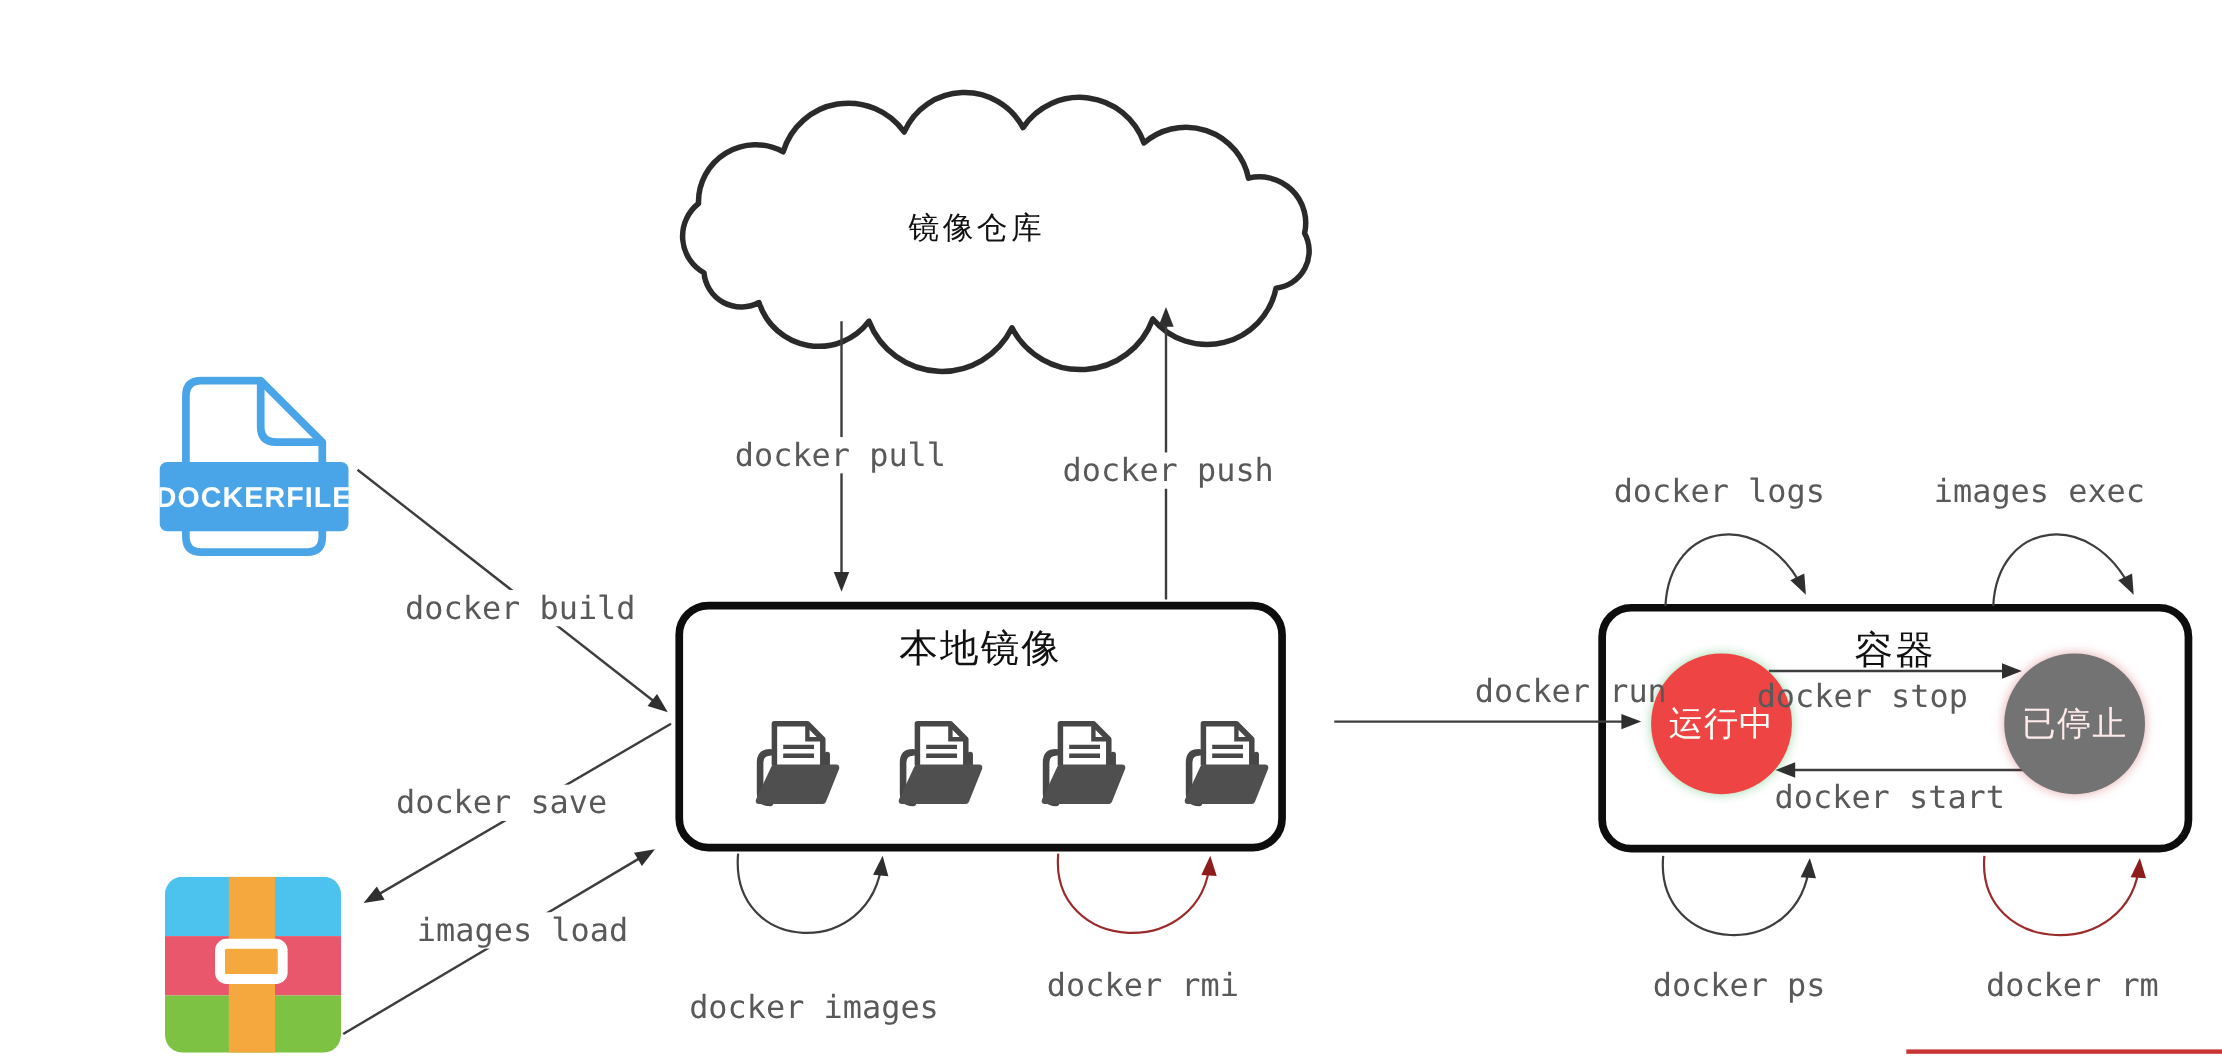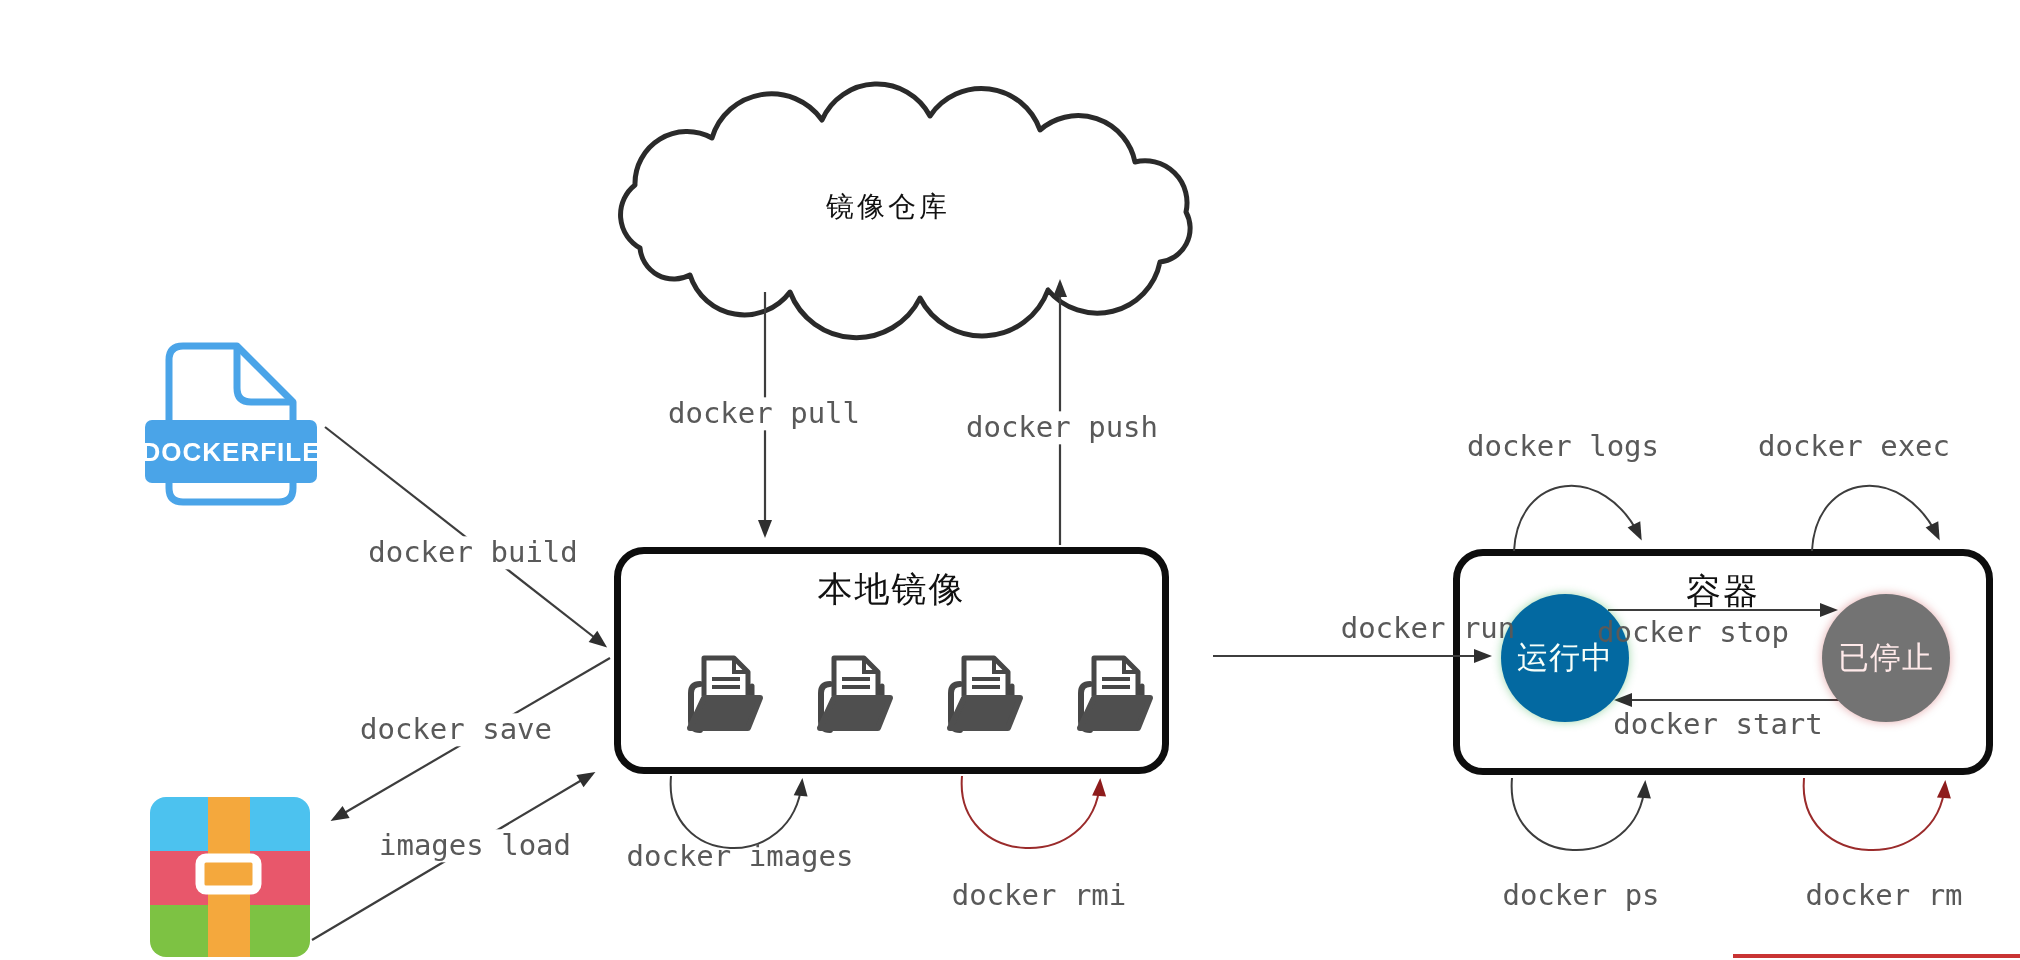"docker exec" div.cmd { text: docker -> images }
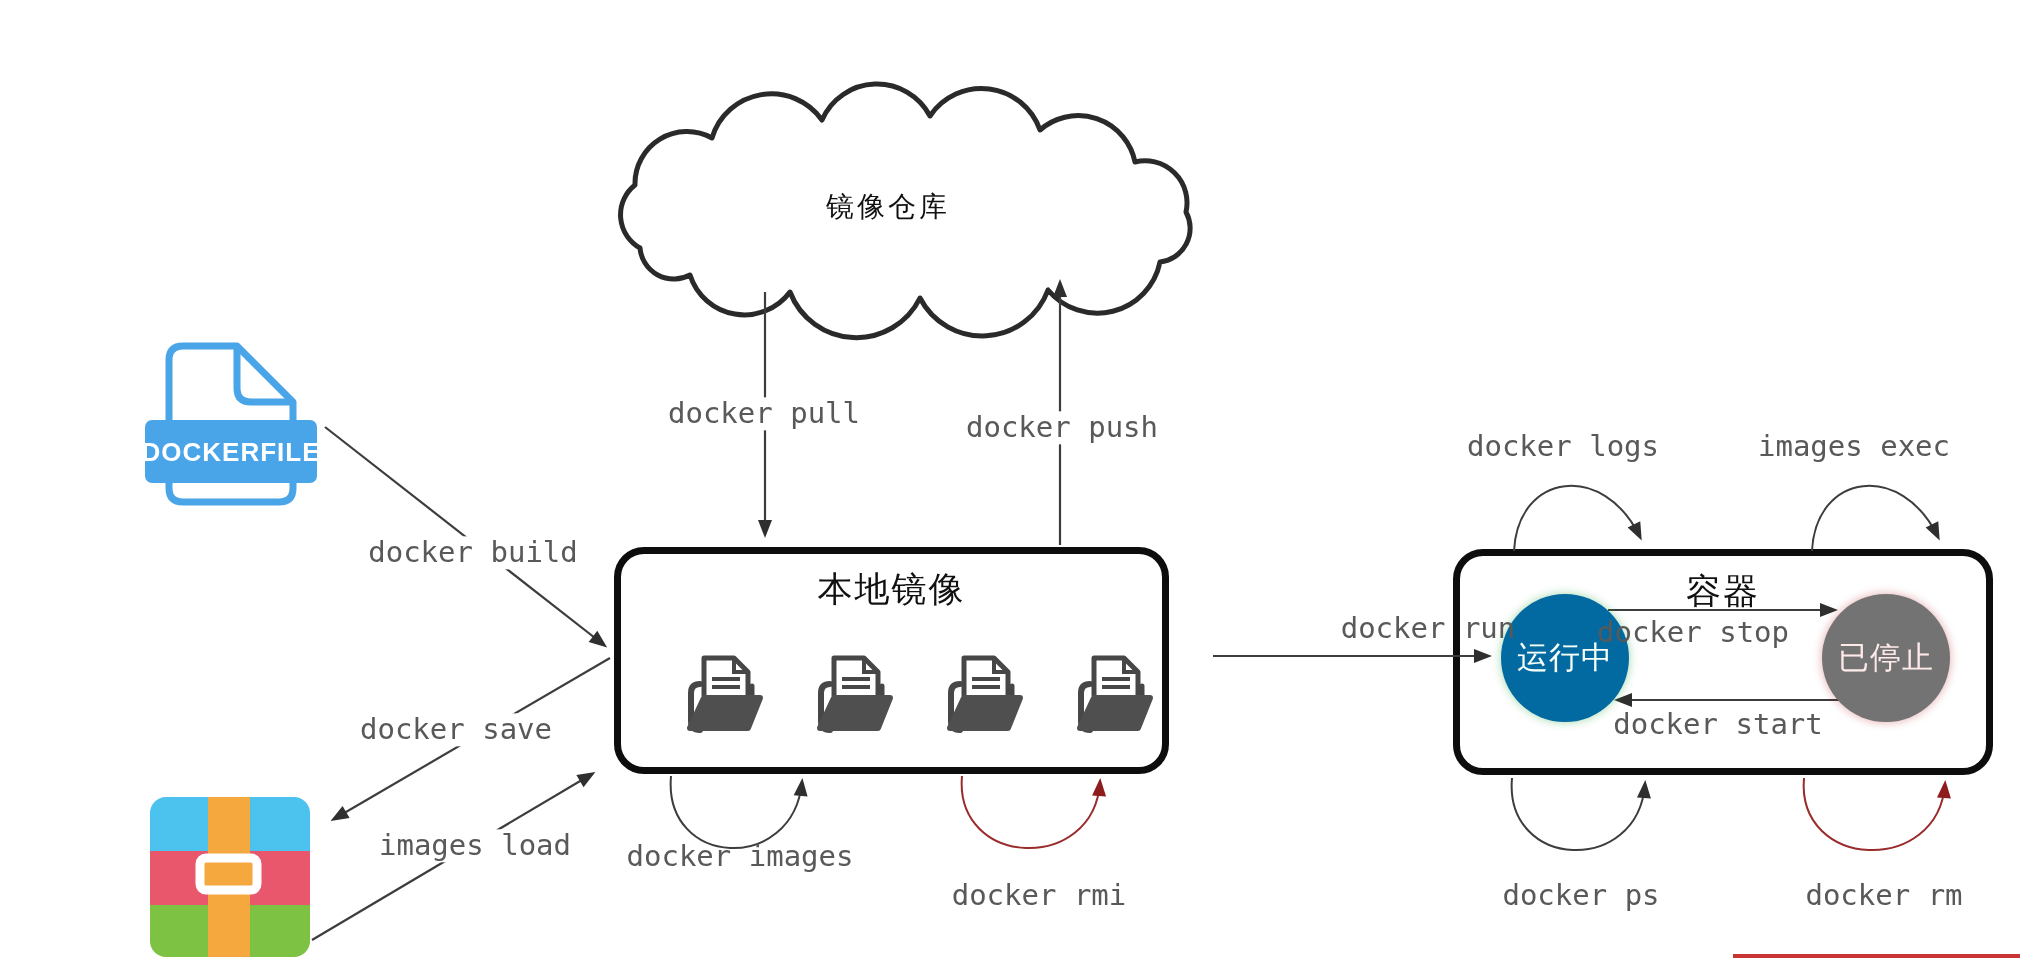"运行中" .circle-running { background: #0369a1 -> #ef4444 }
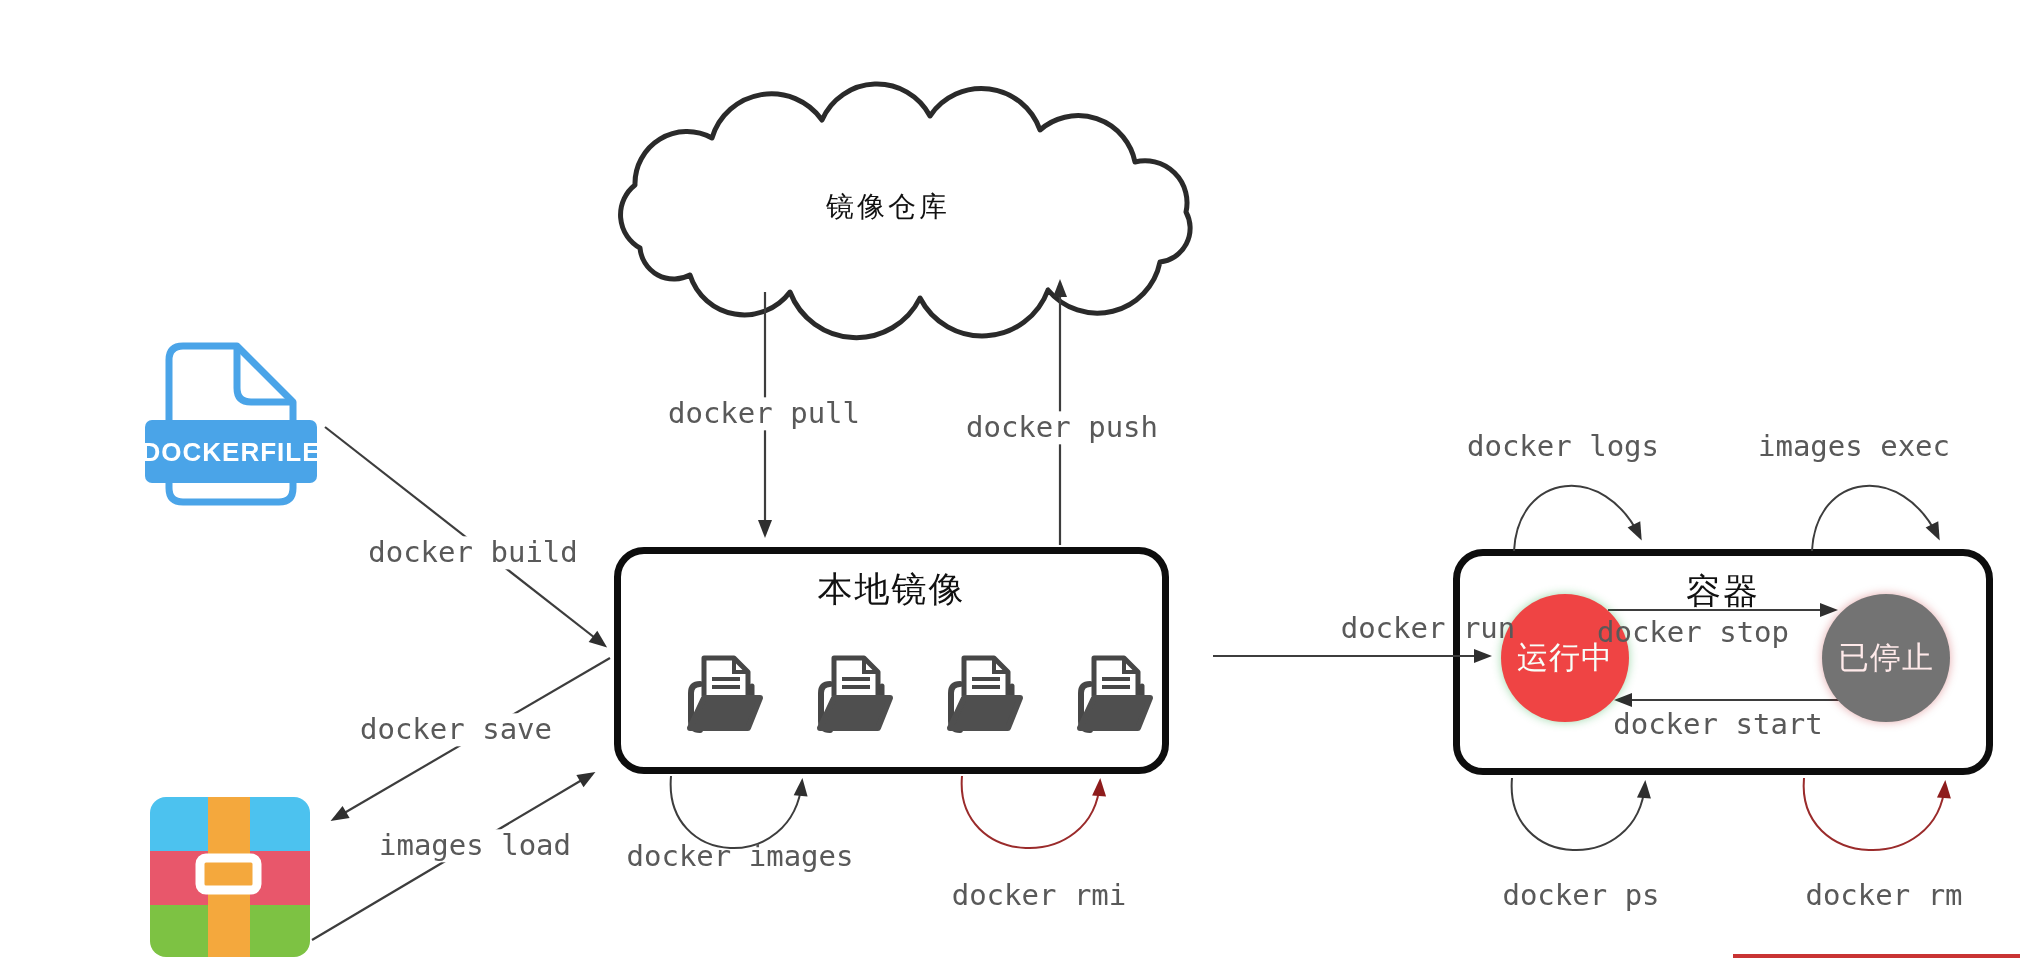"docker images" div.cmd { top: 857px -> 916px }
